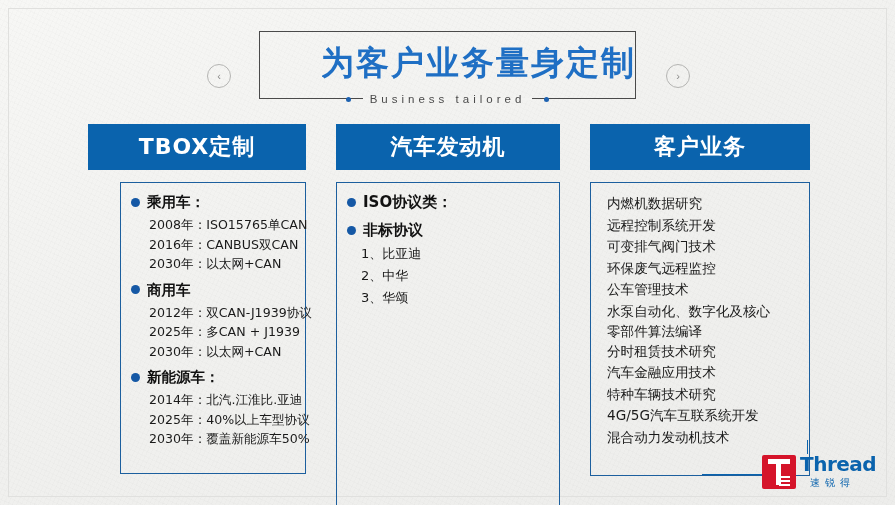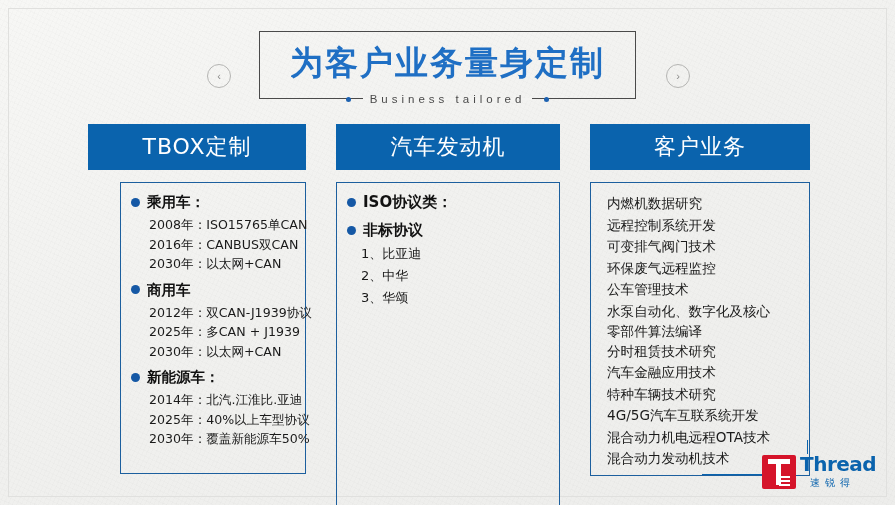"为客户业务量身定制" #title-text { padding-left: none -> 31px }
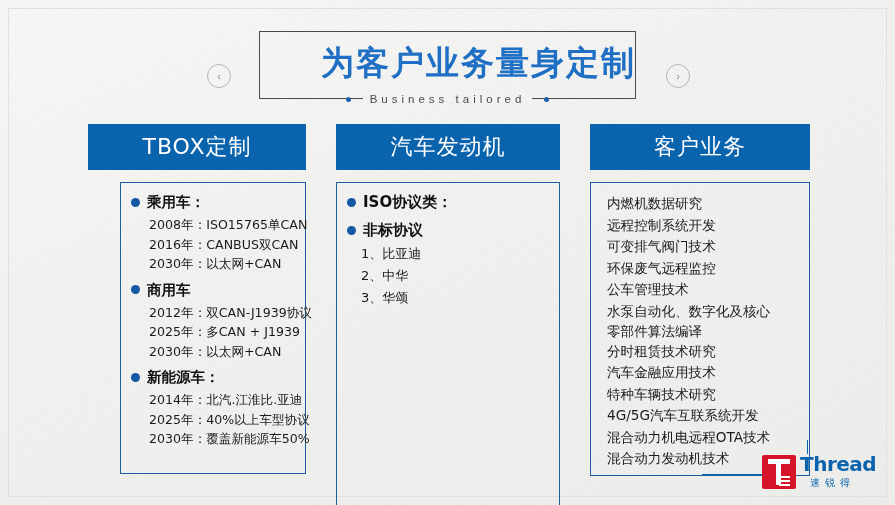"TBOX定制" .col-header { font-weight: 400 -> 700 }
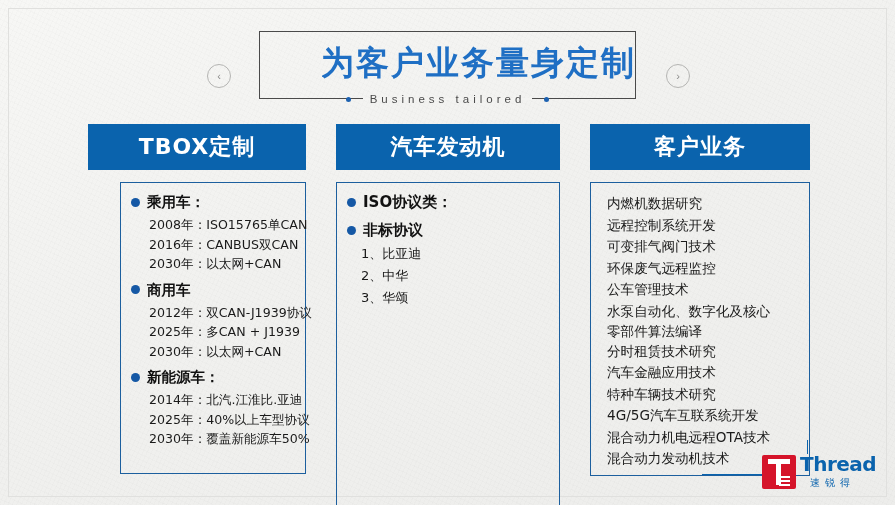"混合动力机电远程OTA技术" div.plain-line { html: <div>混合动力机电远程OTA技术</div> -> none }
